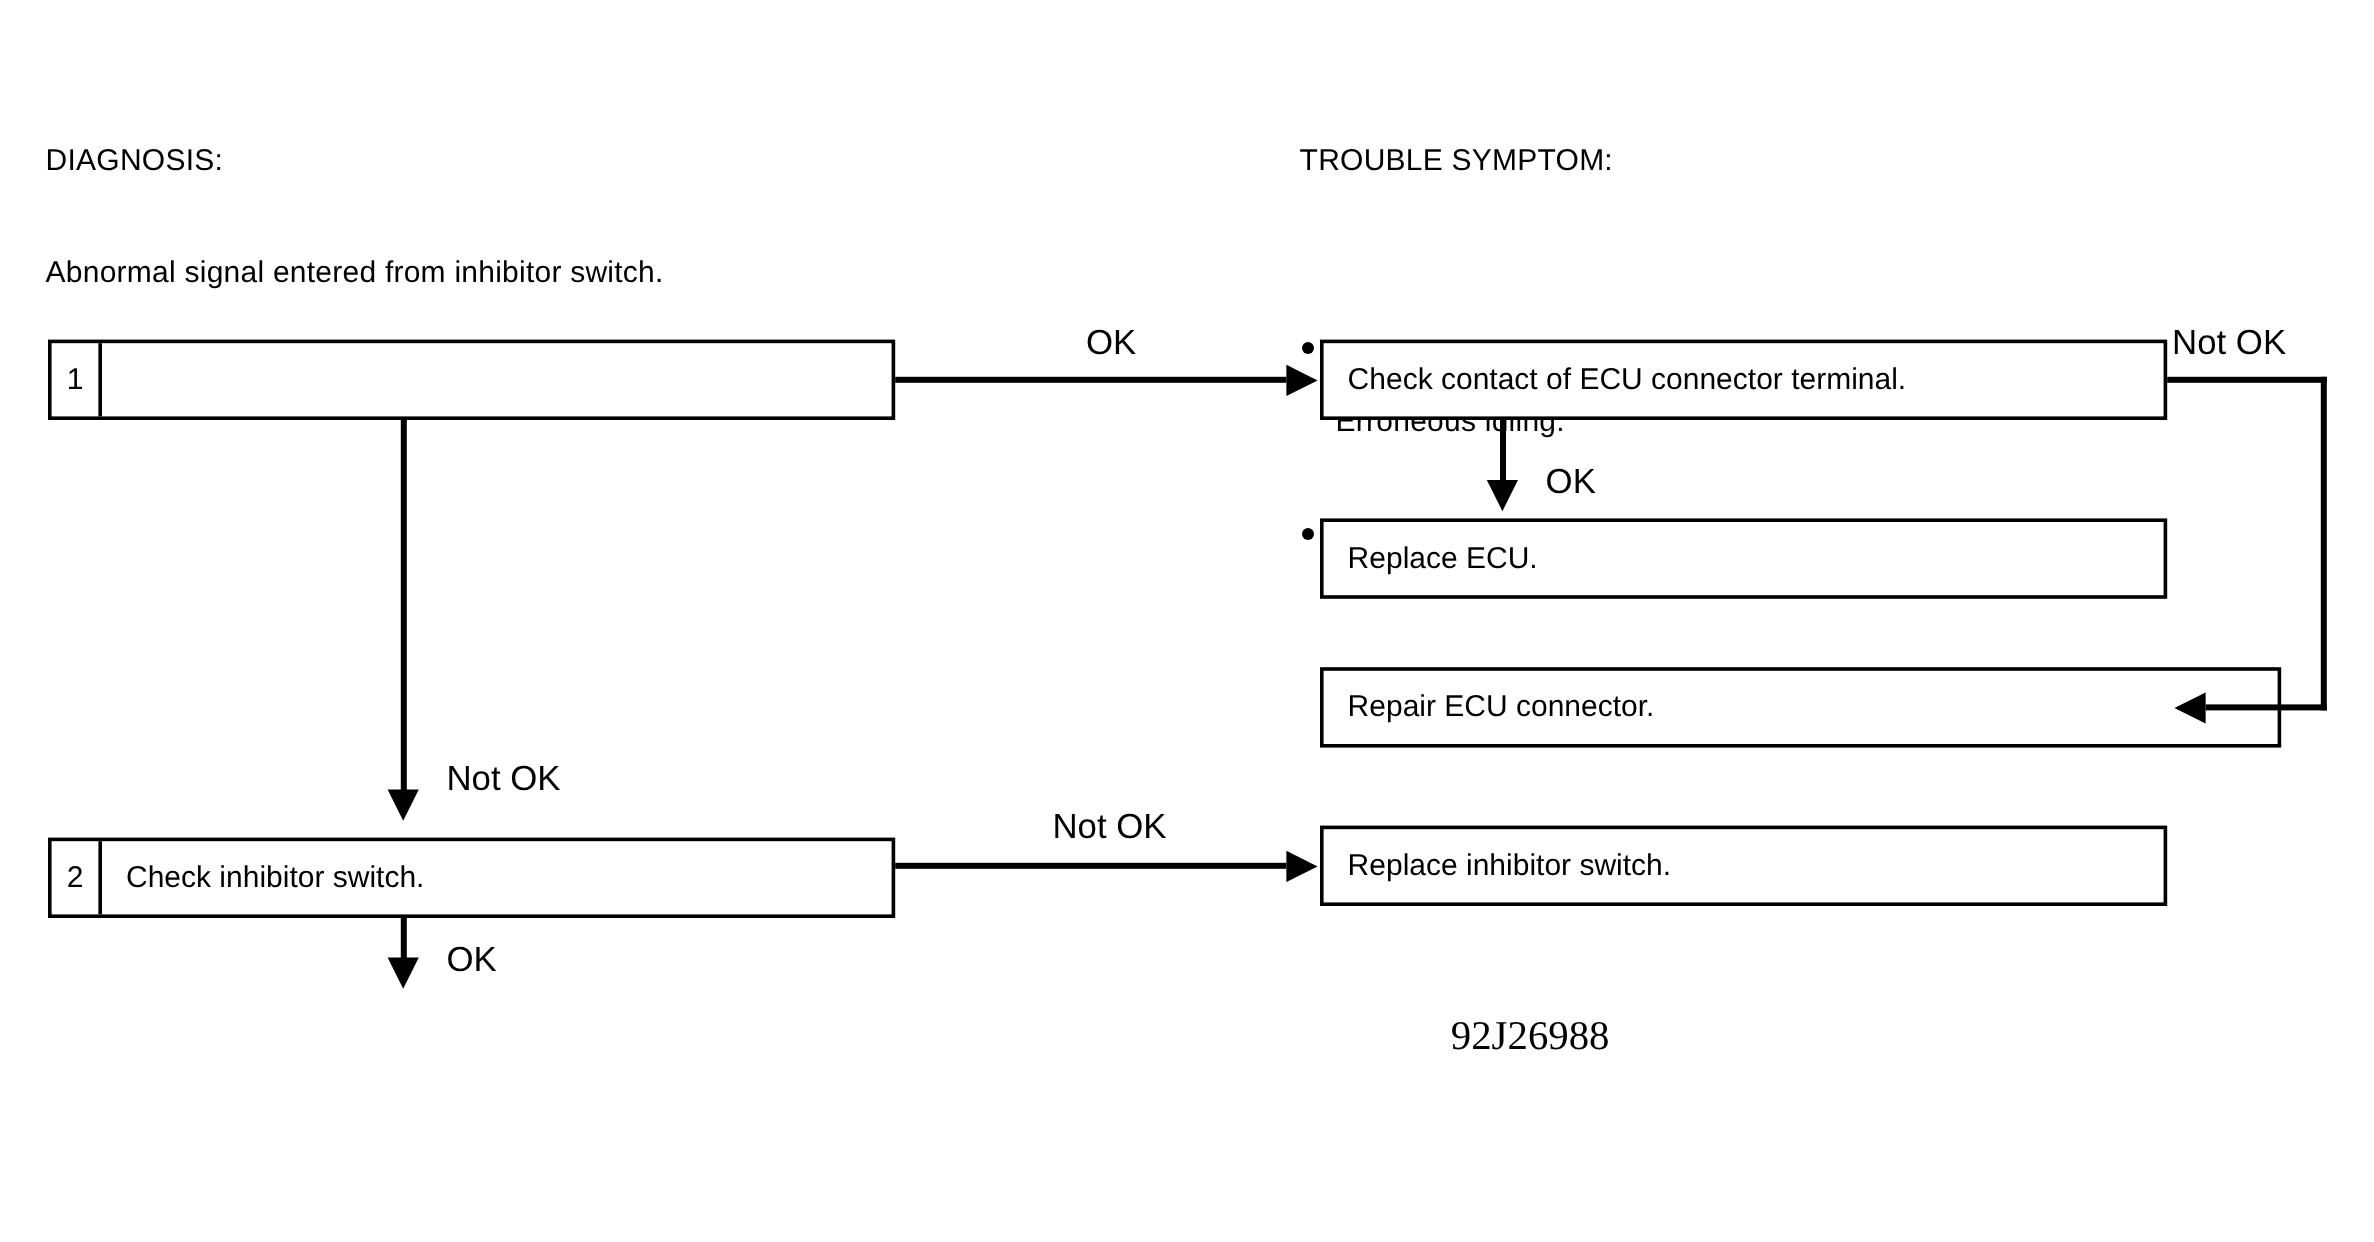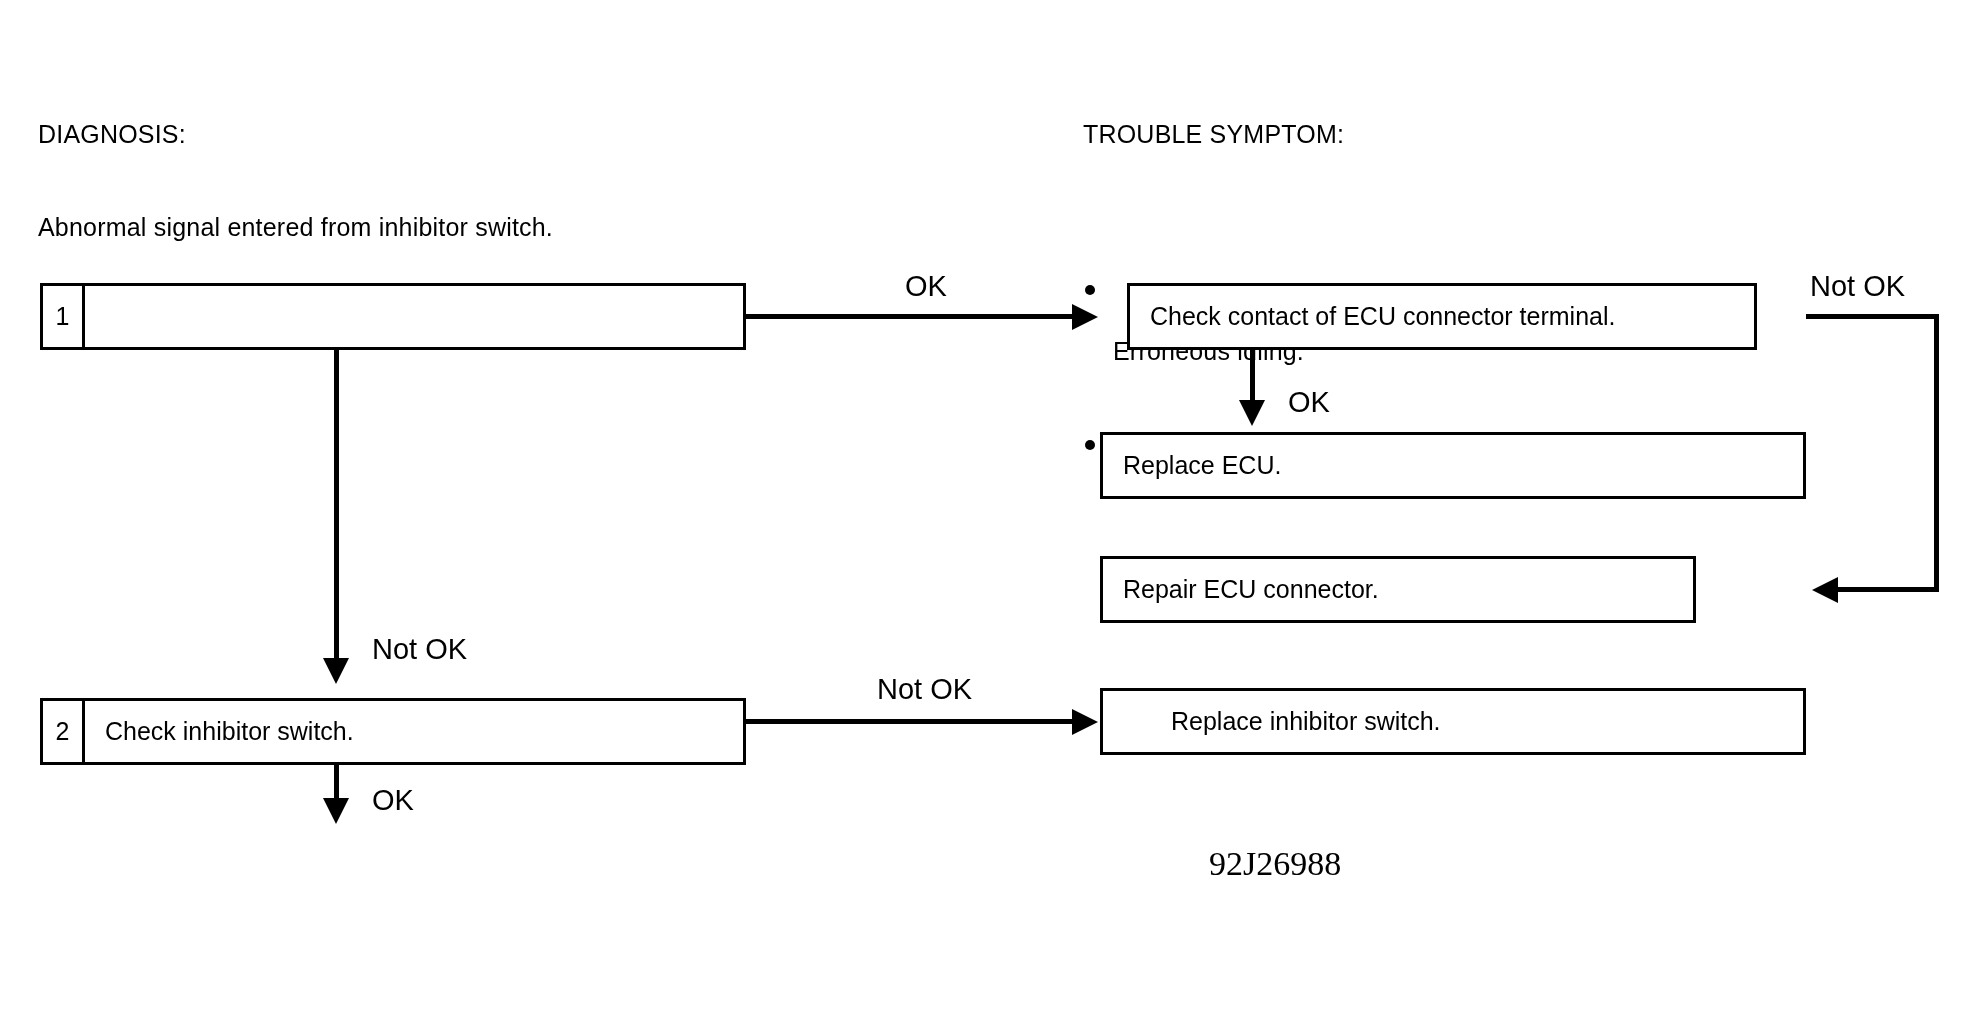"Check contact of ECU connector" div.box { margin-left: 27px -> none; width: 630px -> 706px }
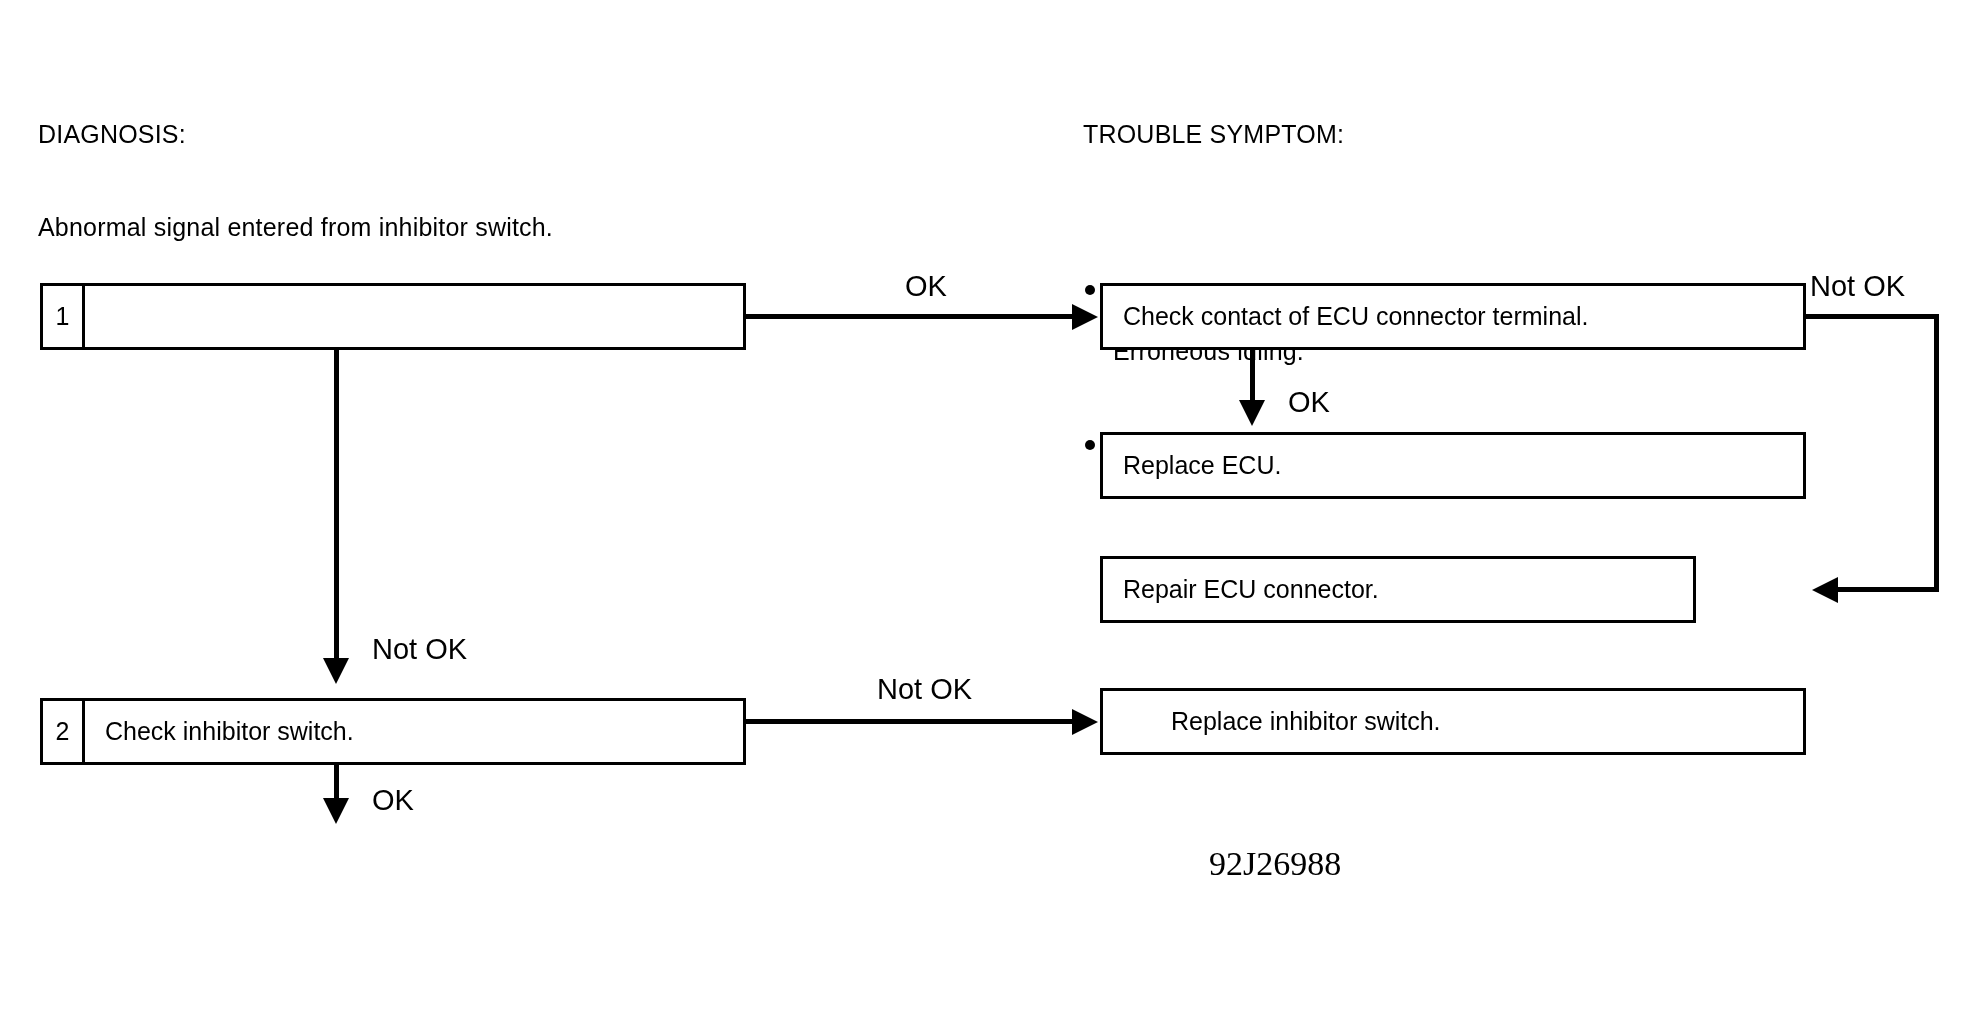"Repair ECU connector." div.box { width: 596px -> 801px }
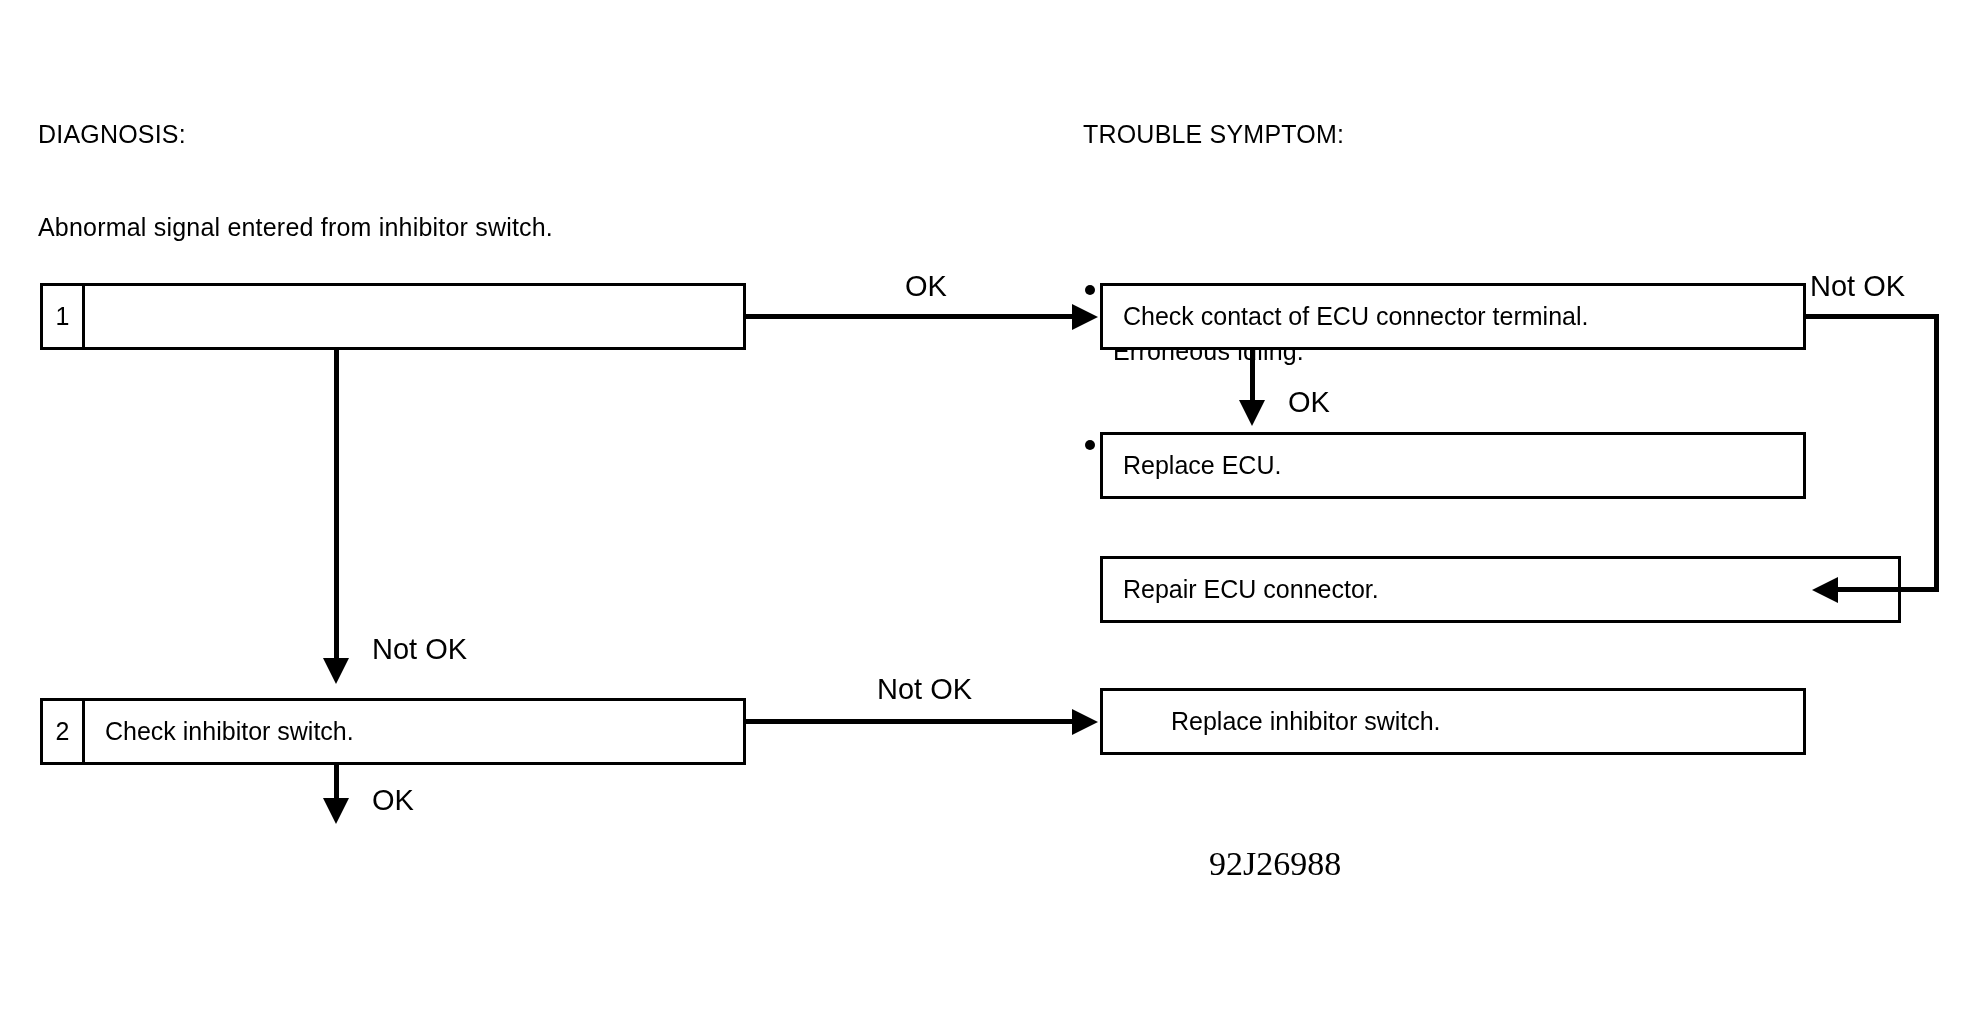"Replace inhibitor switch." div.box { padding-left: 48px -> none }
